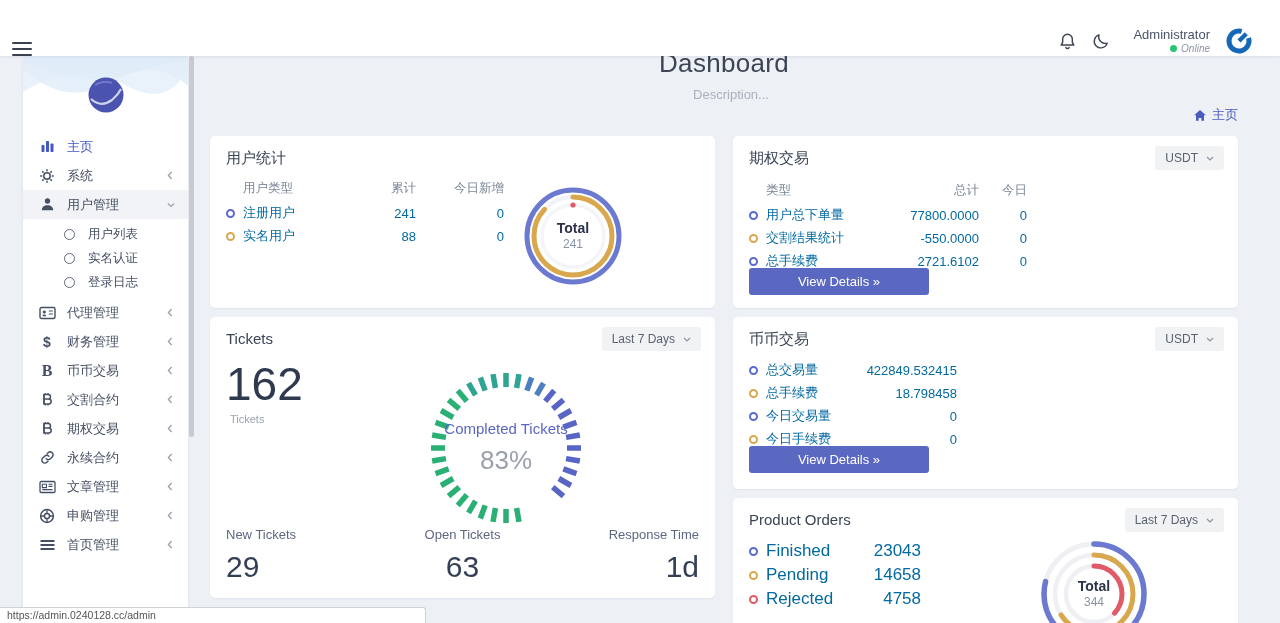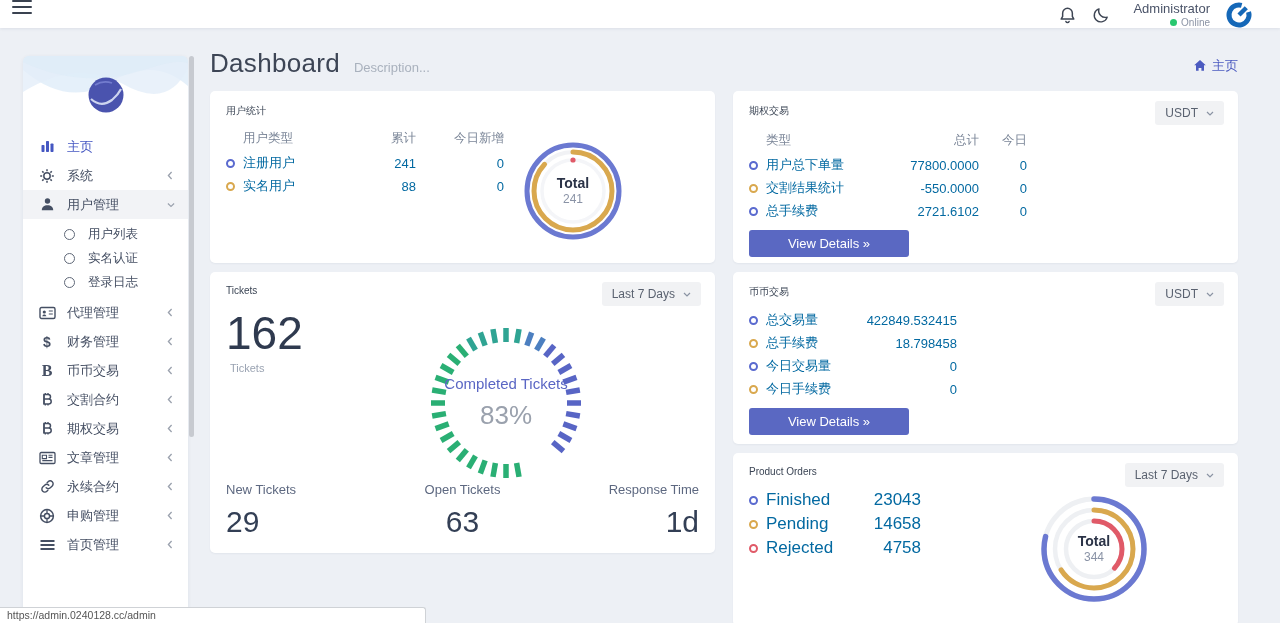"Administrator" #navbar { align-items: flex-start -> flex-end; height: 28px -> 56px }
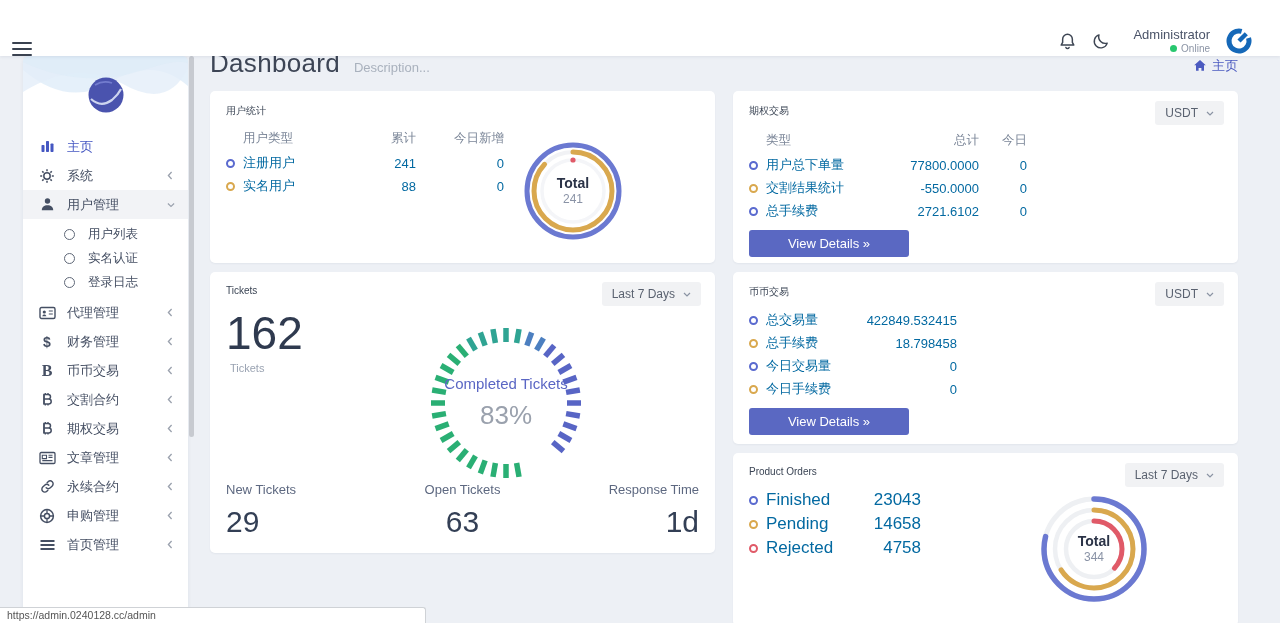"Dashboard" .page-head { flex-direction: none -> column }
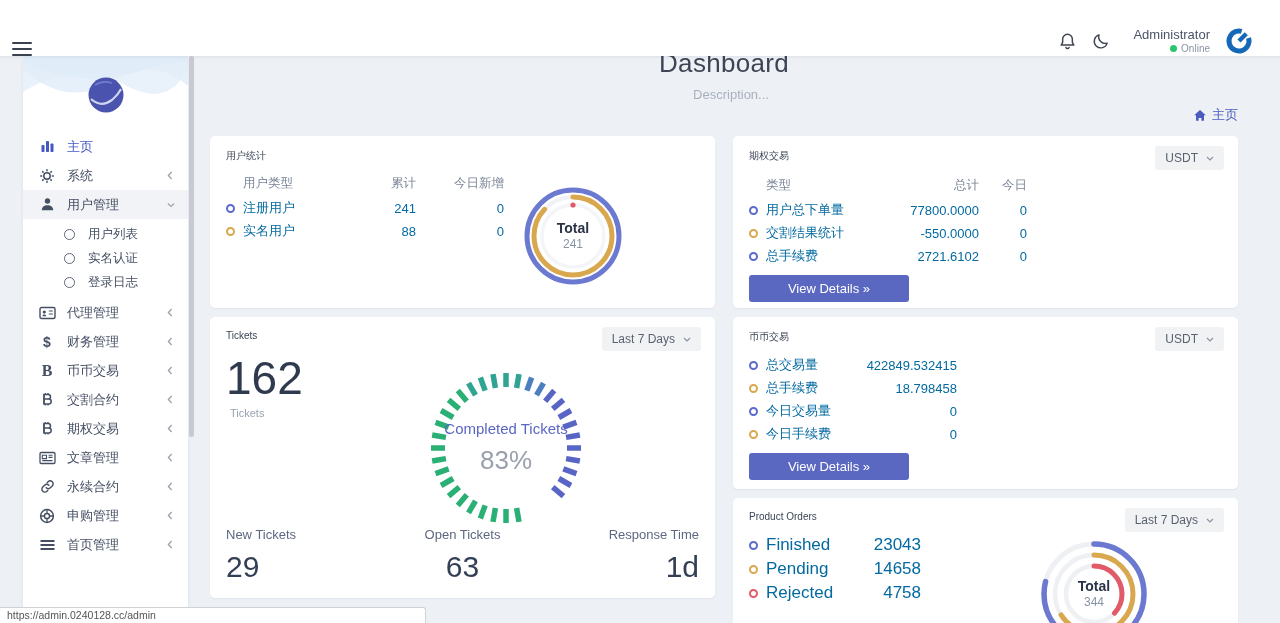"Online" .user-status { font-style: none -> italic }
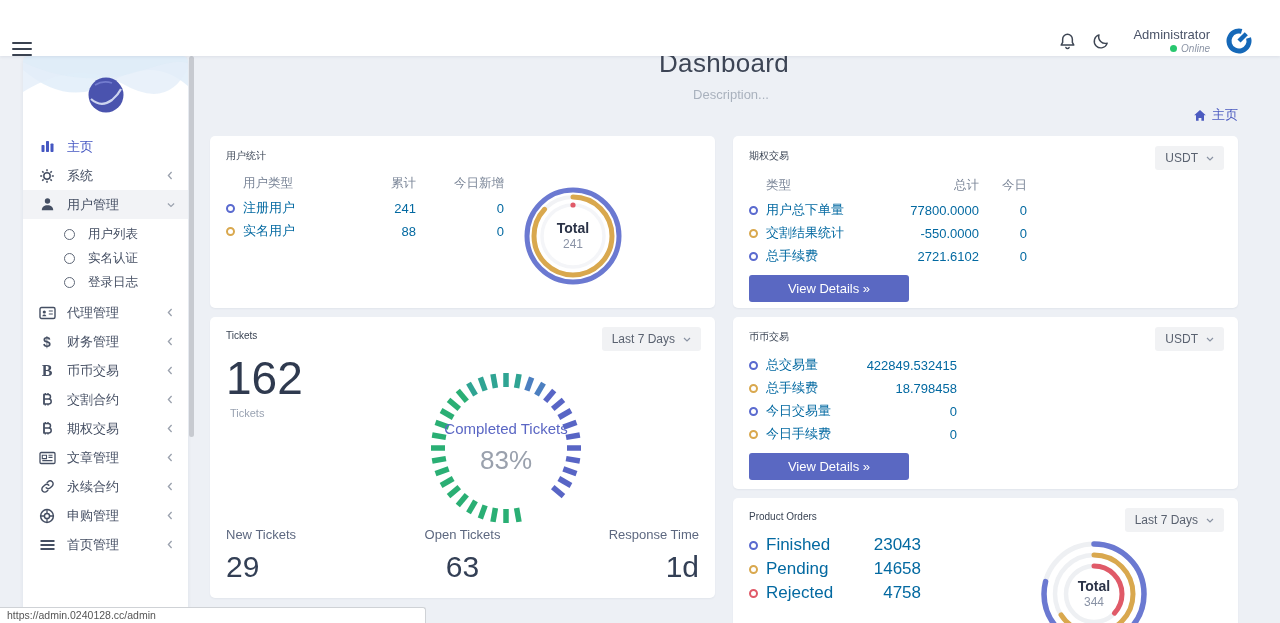"用户统计" .card-title { font-size: 10px -> 15px }
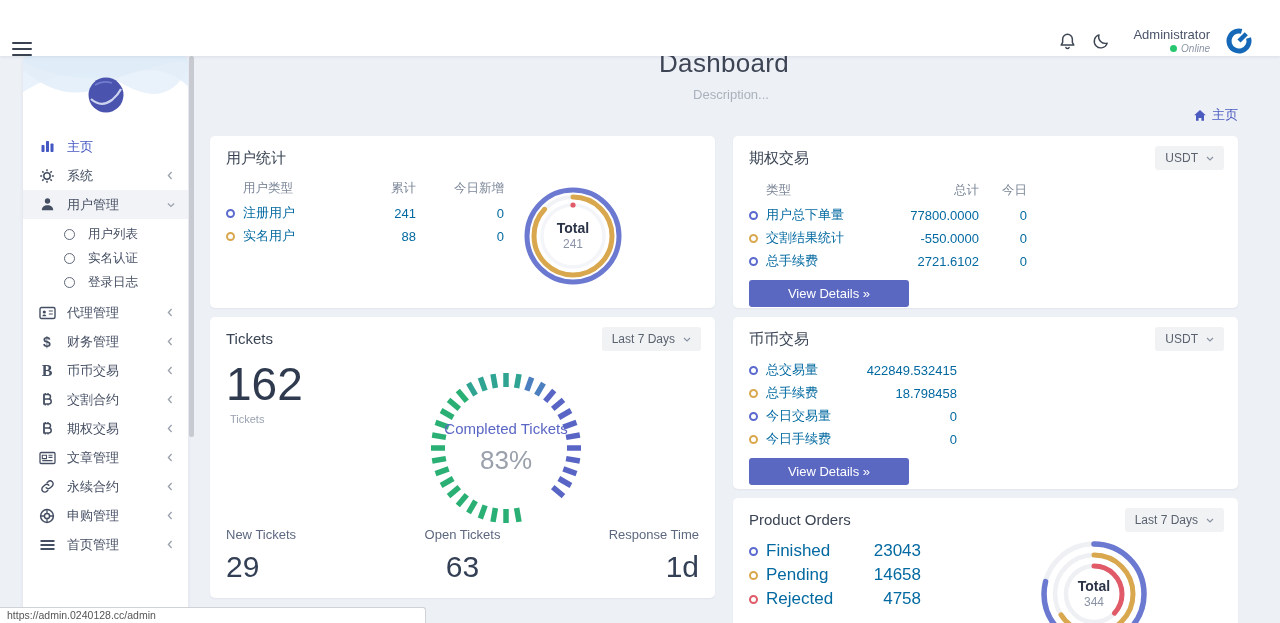"View Details »" .btn { margin-top: 12px -> 0; width: 160px -> 180px }
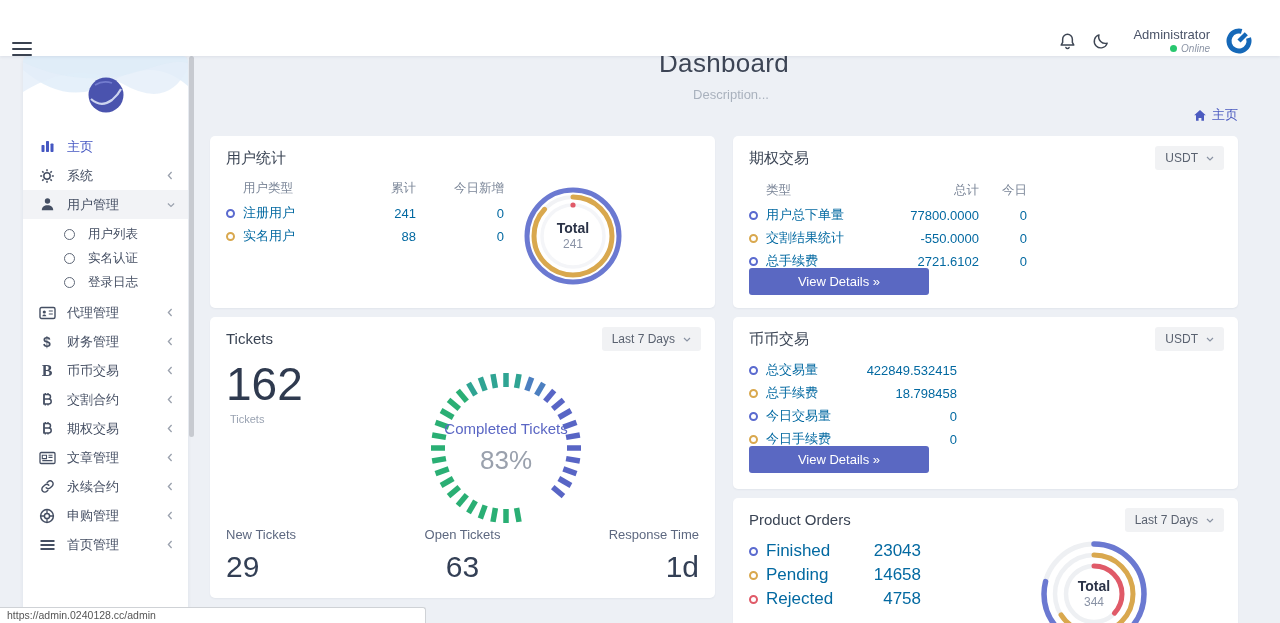"文章管理" div.nav-item { order: before "永续合约" -> after "永续合约" }
